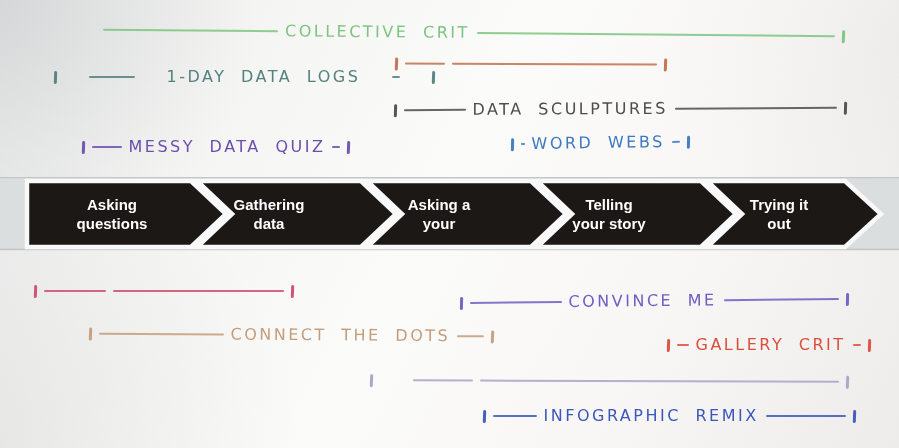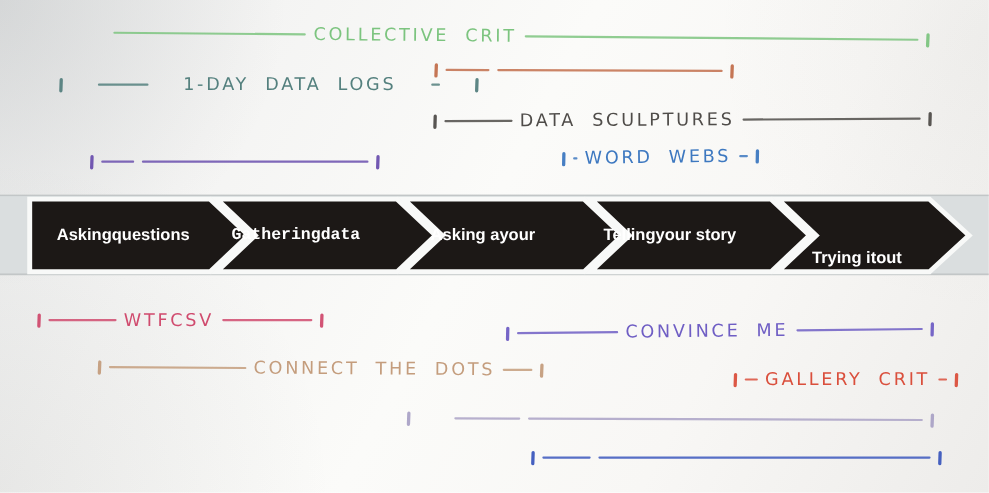"MESSY DATA QUIZ" span.activity-label { html: none -> <span>MESSY DATA QUIZ</span> }
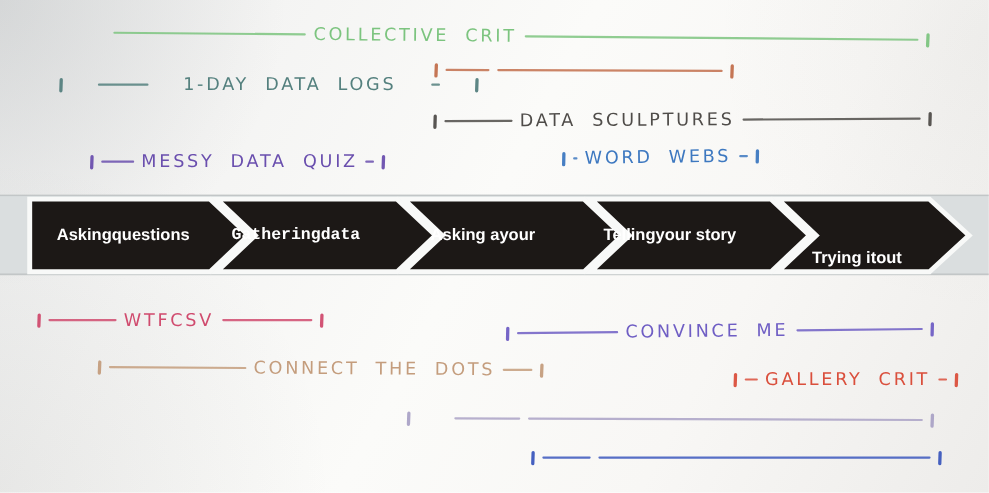"Asking" .step-label { flex-direction: row -> column }
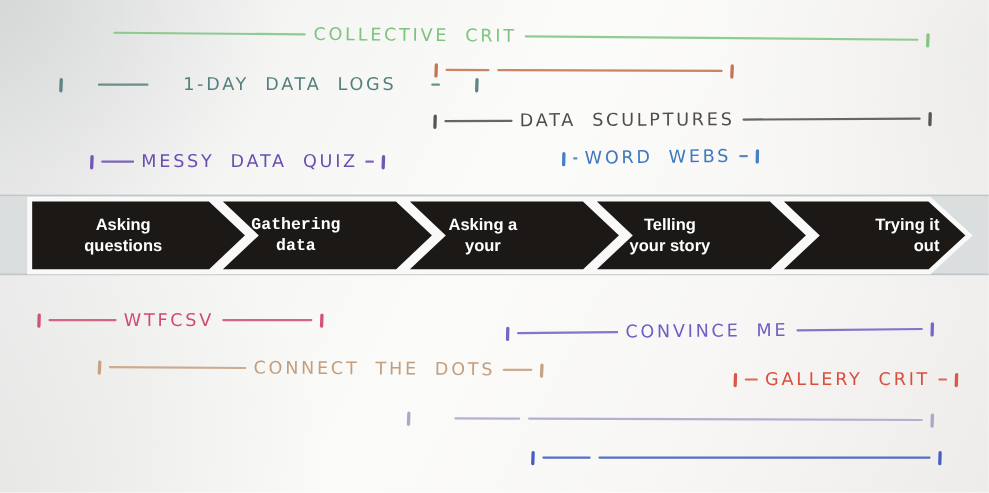"Gathering" div.step-label { font-family: Liberation Mono, monospace -> none }
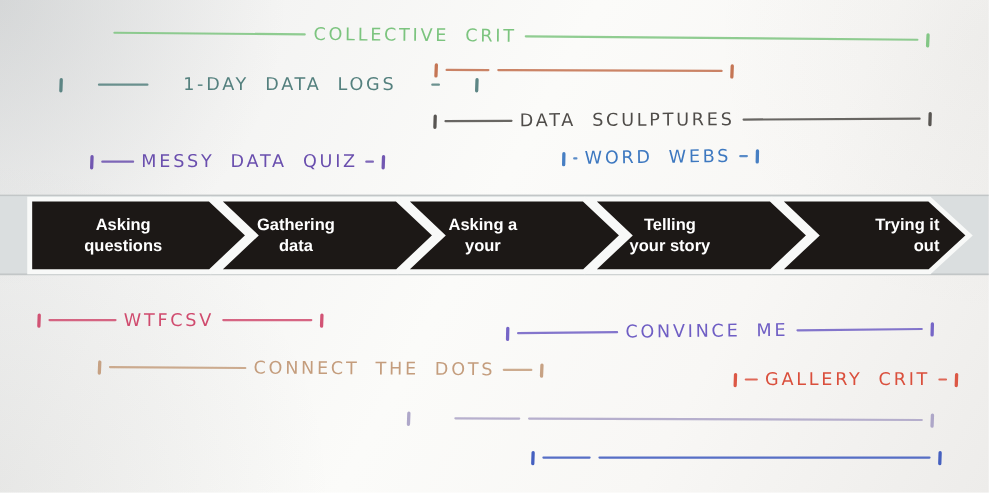"Trying it" div.step-label { align-items: flex-end -> none }
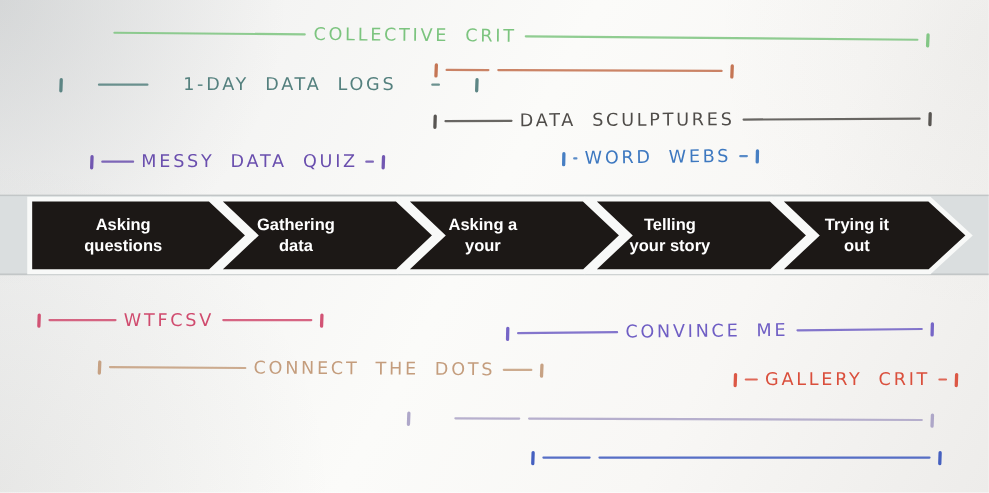"WTFCSV" span.activity-label { html: <span>WTFCSV</span> -> none }
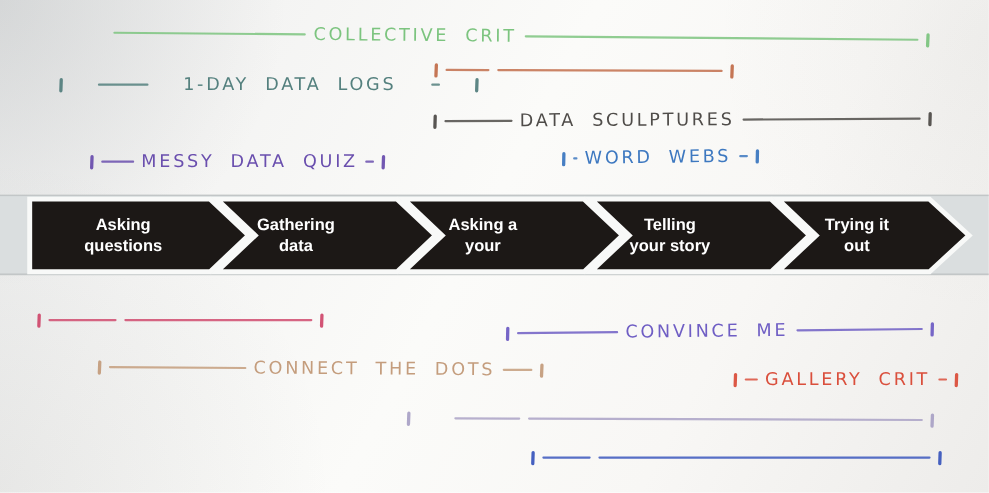"INFOGRAPHIC REMIX" span.activity-label { html: none -> <span>INFOGRAPHIC REMIX</span> }
